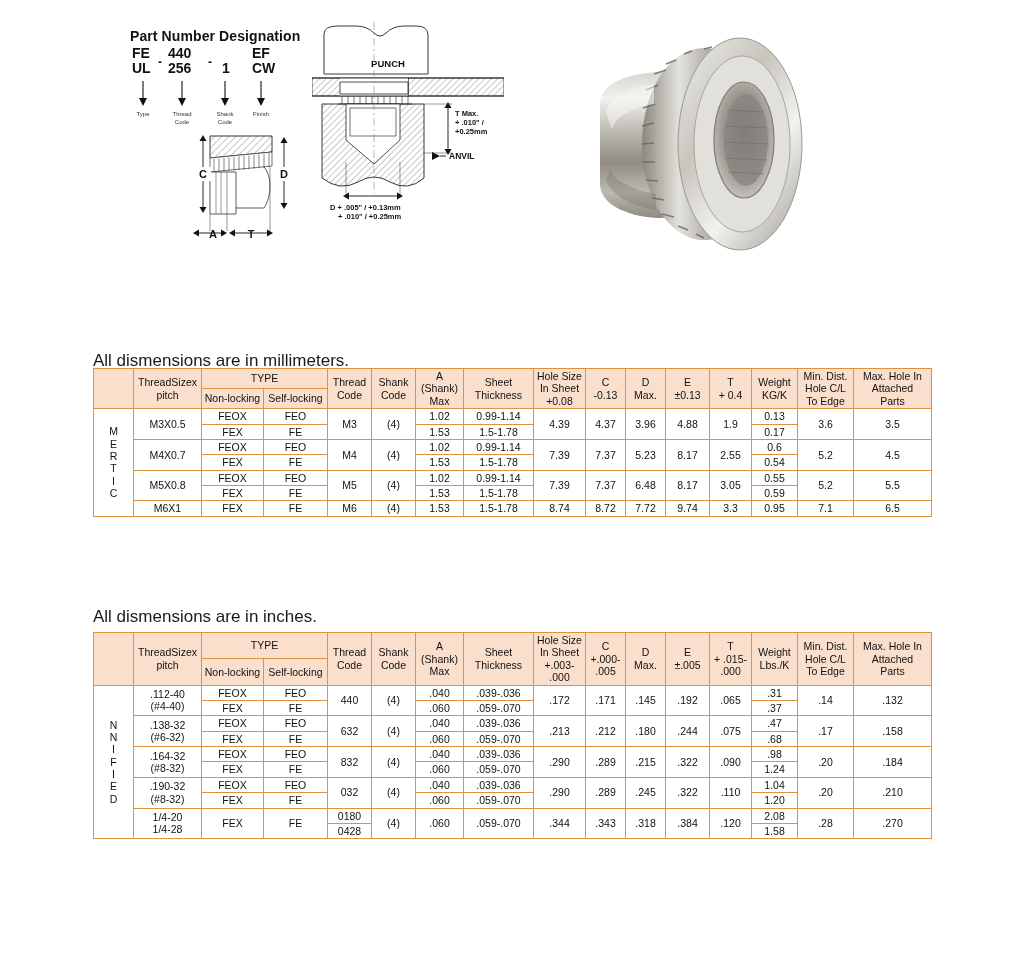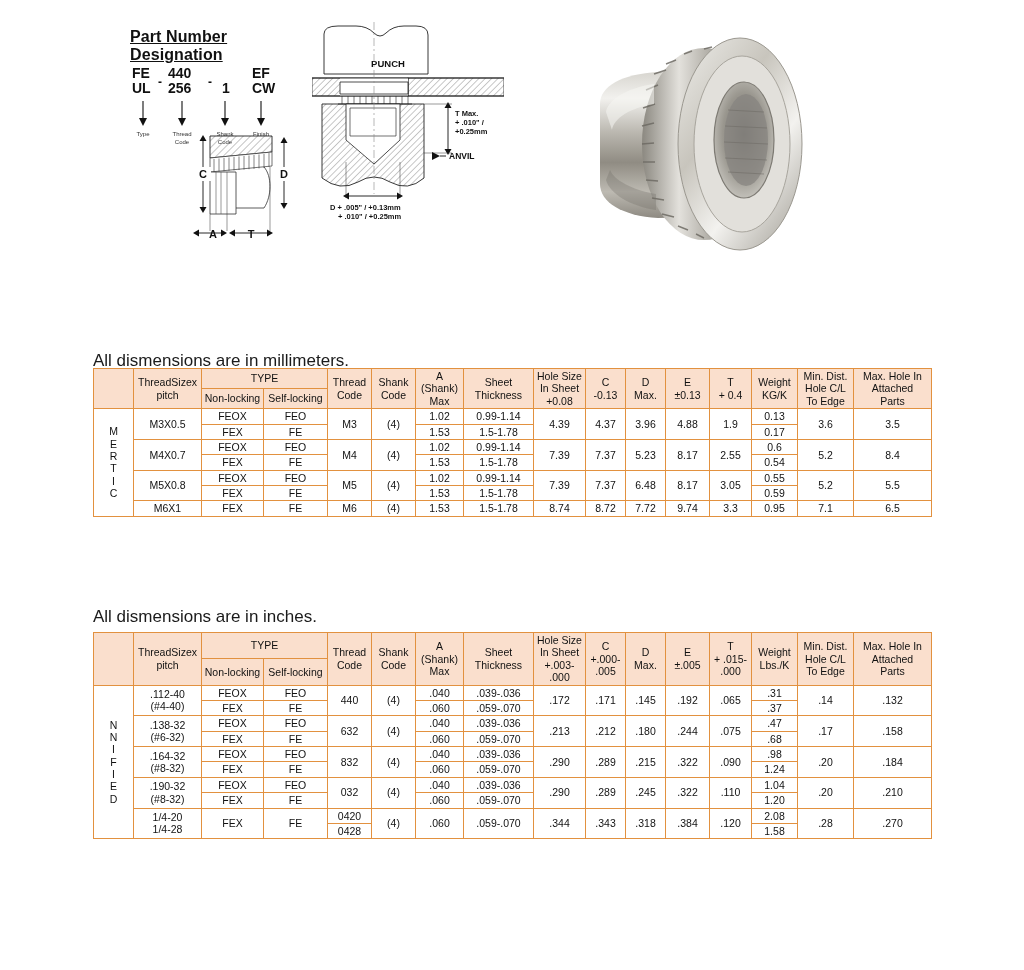"Part Number Designation" .pnd-title { font-size: 16px -> 14px; text-decoration: underline -> none }
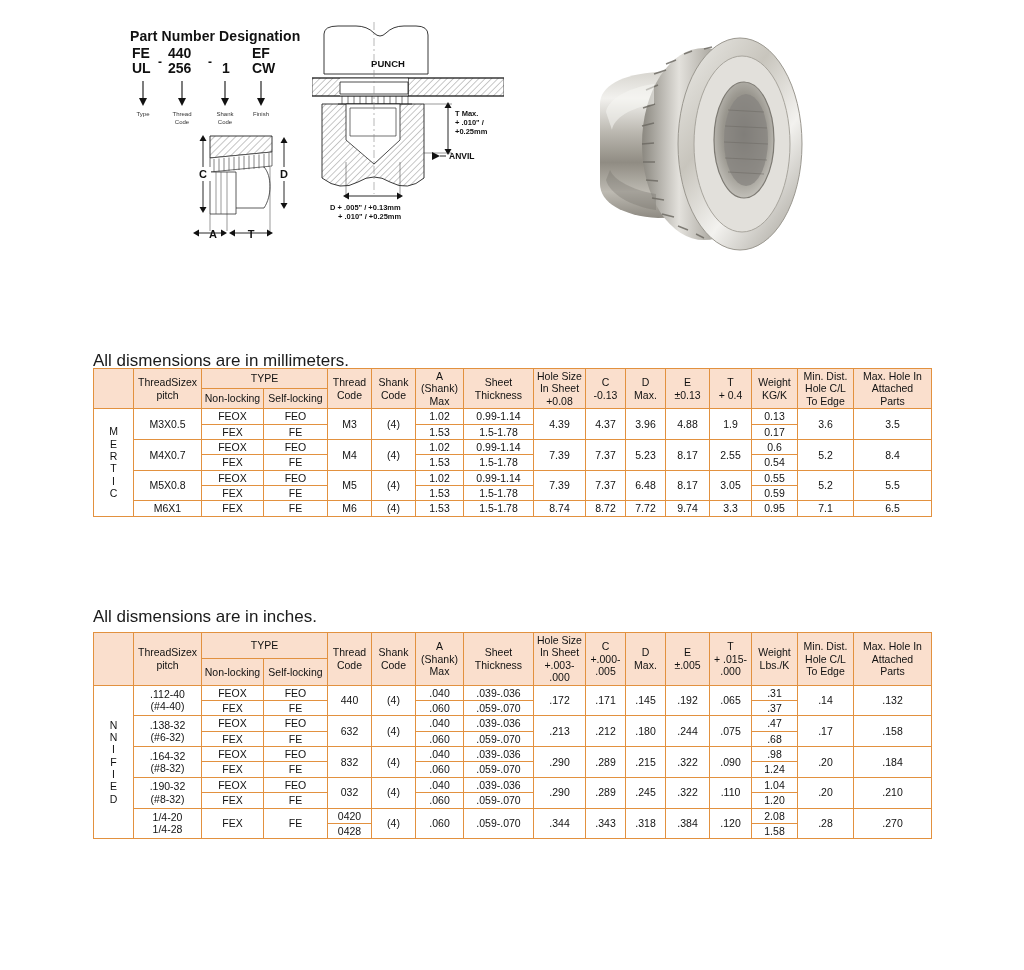"8.4" td.val { text: 8.4 -> 4.5 }
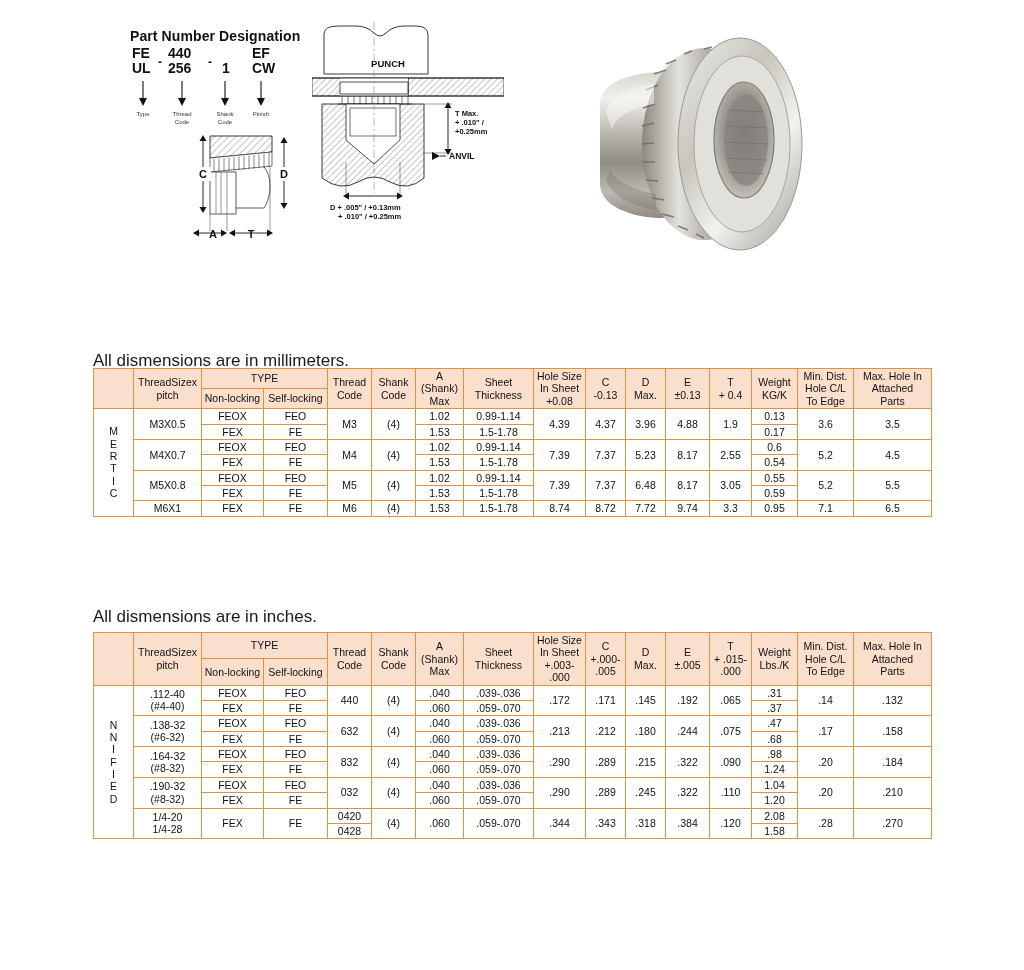"0420" td.val { text: 0420 -> 0180 }
